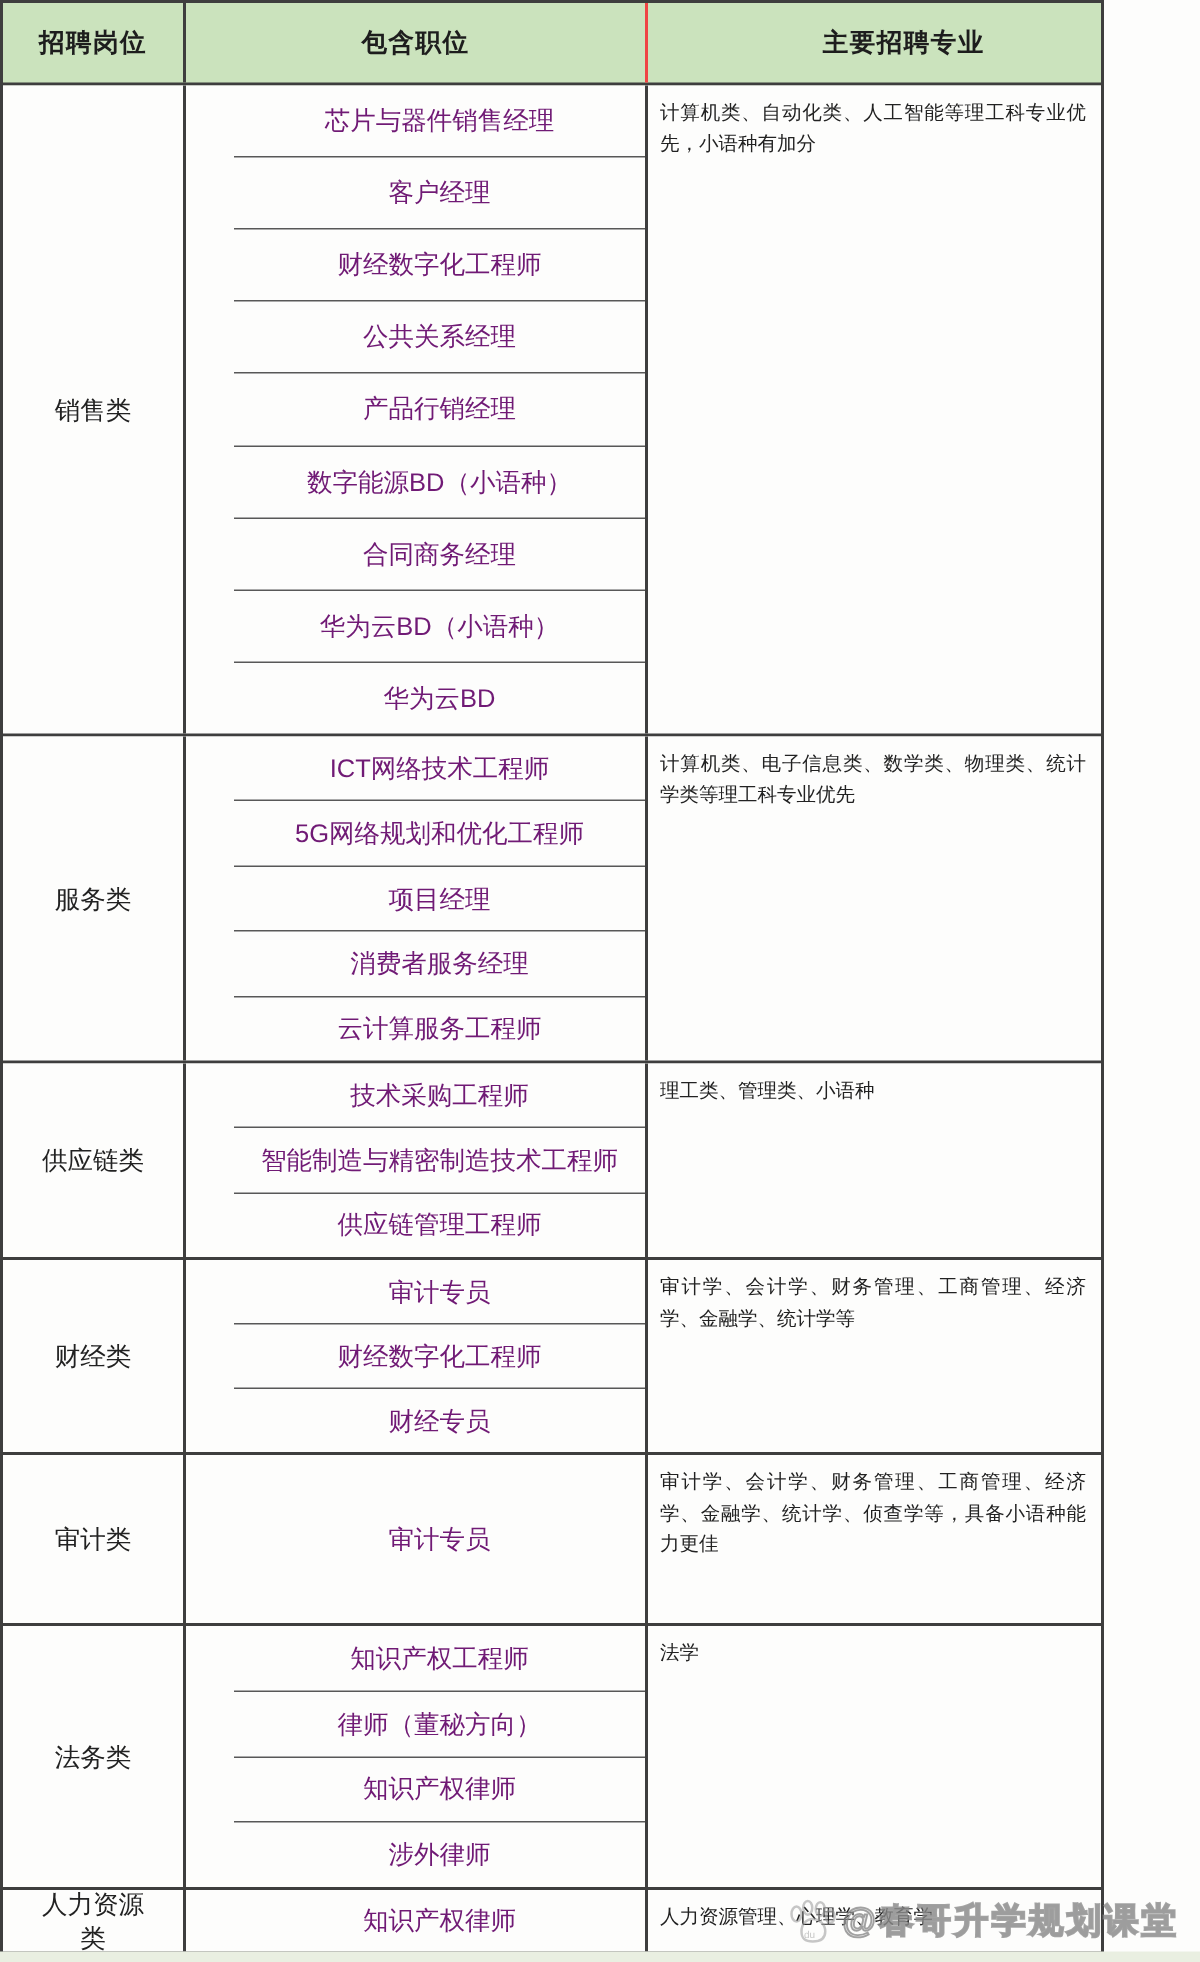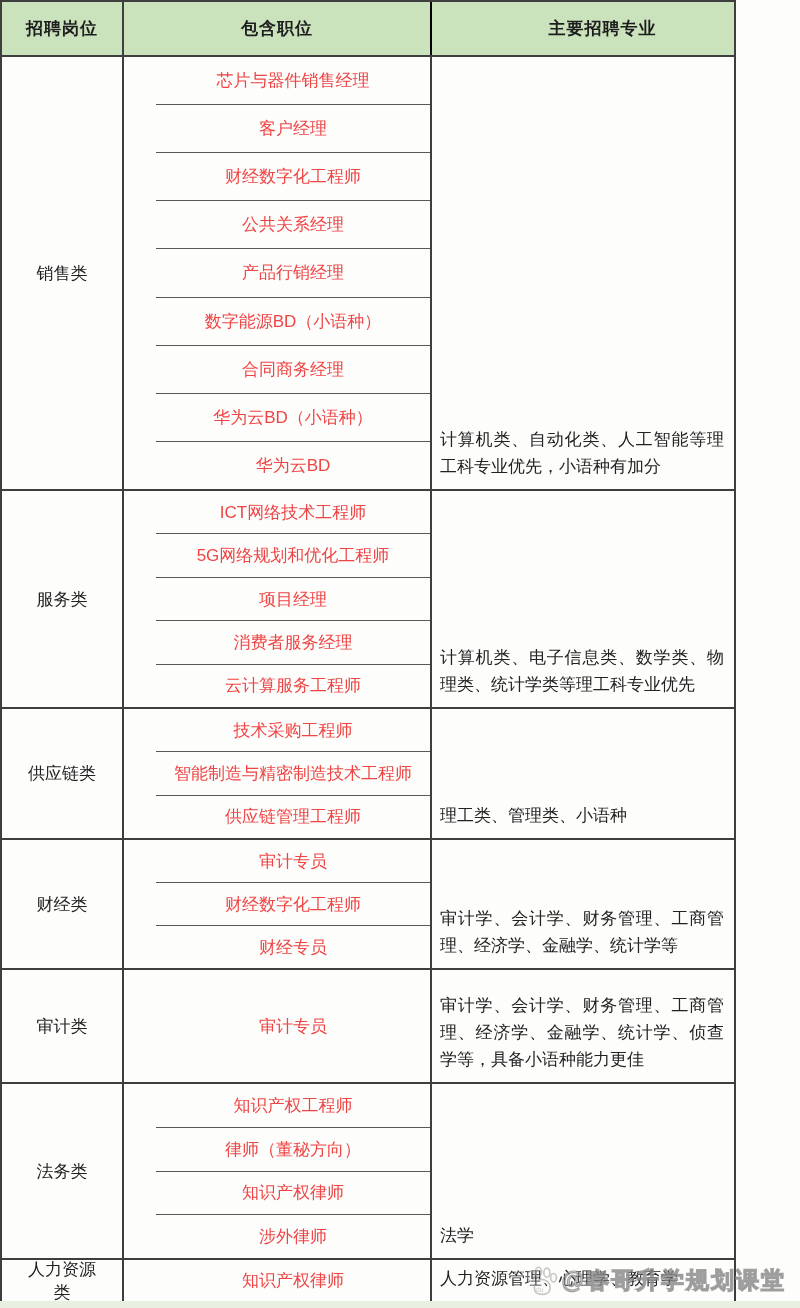"包含职位" .hdr-c2 { border-right: 2px solid #000000 -> 2px solid #ef4444 }
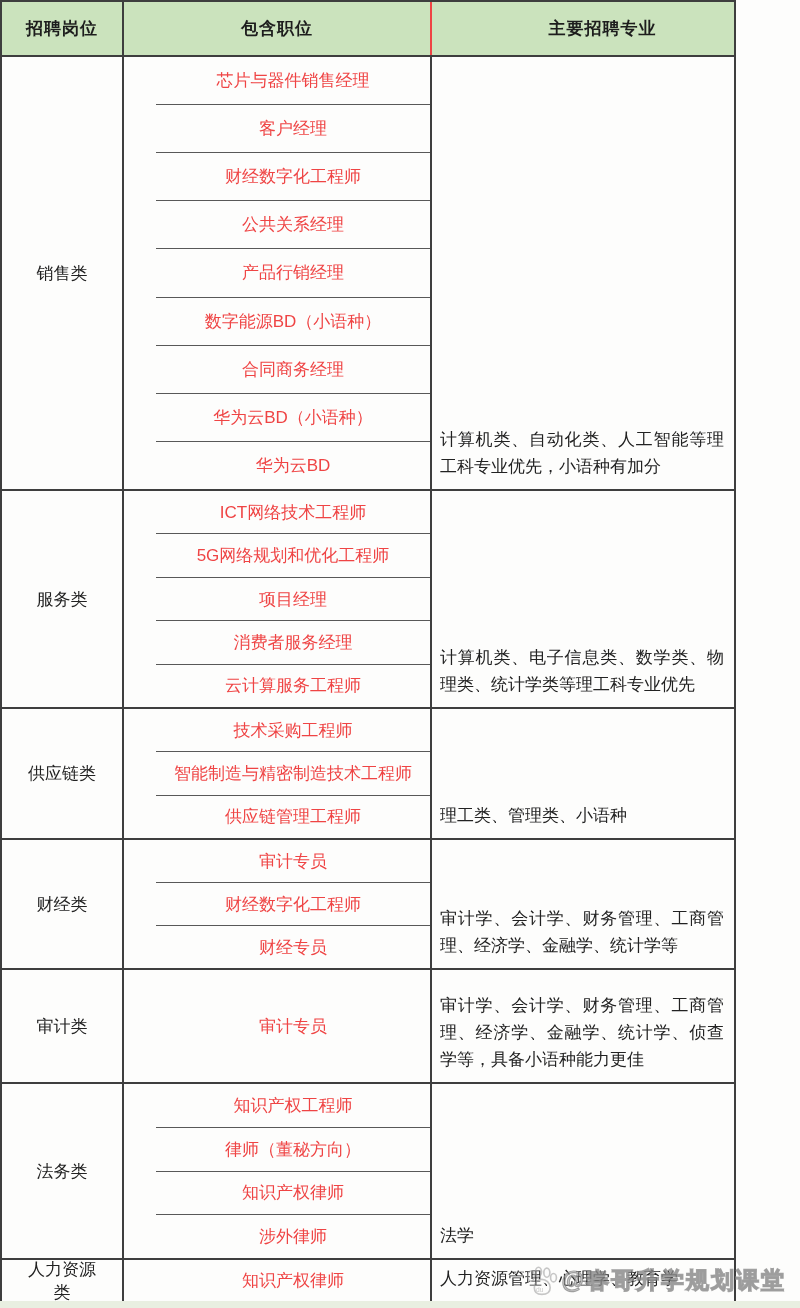"芯片与器件销售经理" .pos-row { color: #ef4444 -> #701a75 }
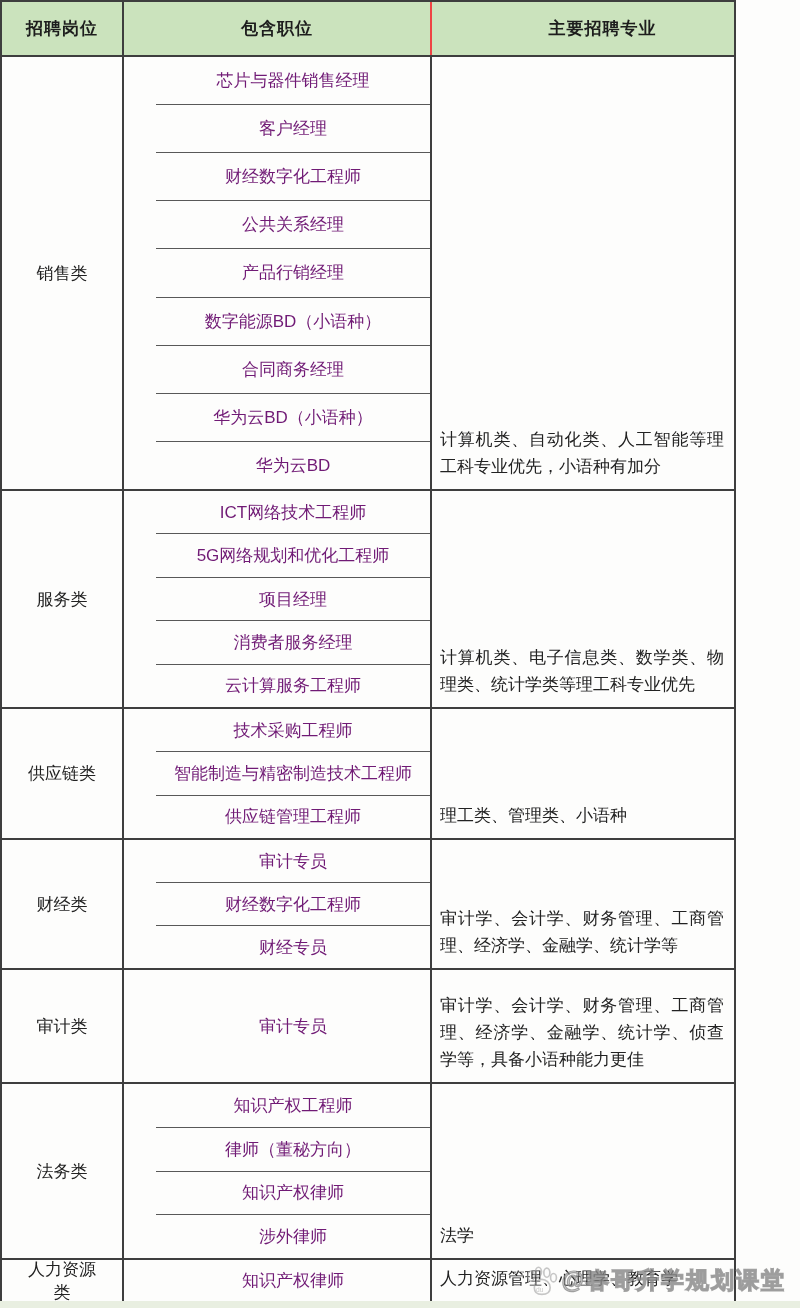"计算机类、自动化类、人工智能等理工科专业优先，小语种有加分" .maj-cell { align-items: flex-end -> flex-start; font-size: 17px -> 13px }
